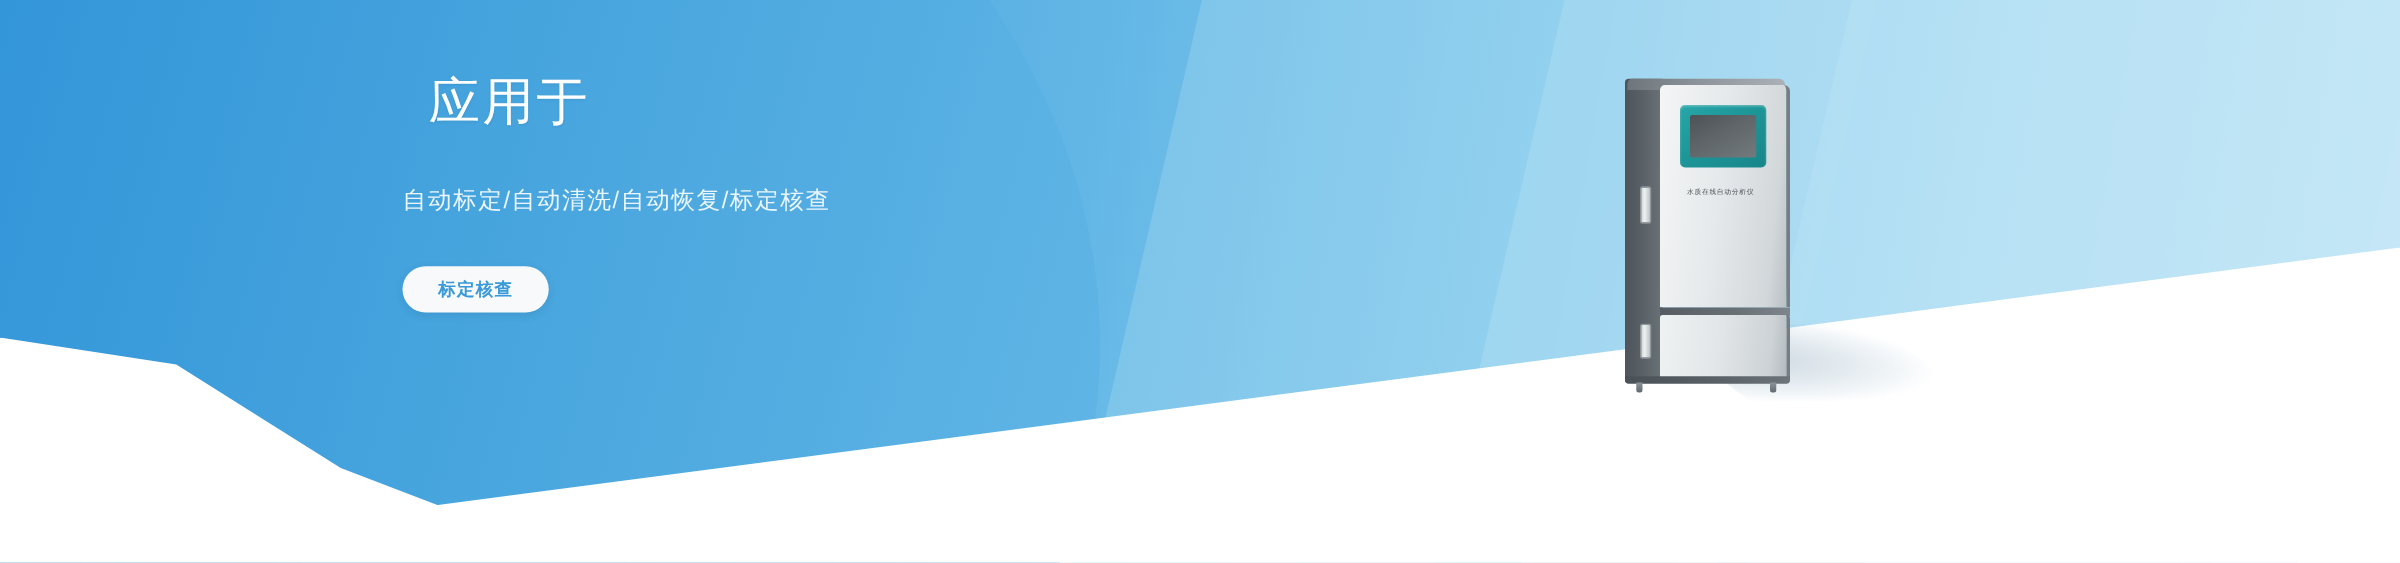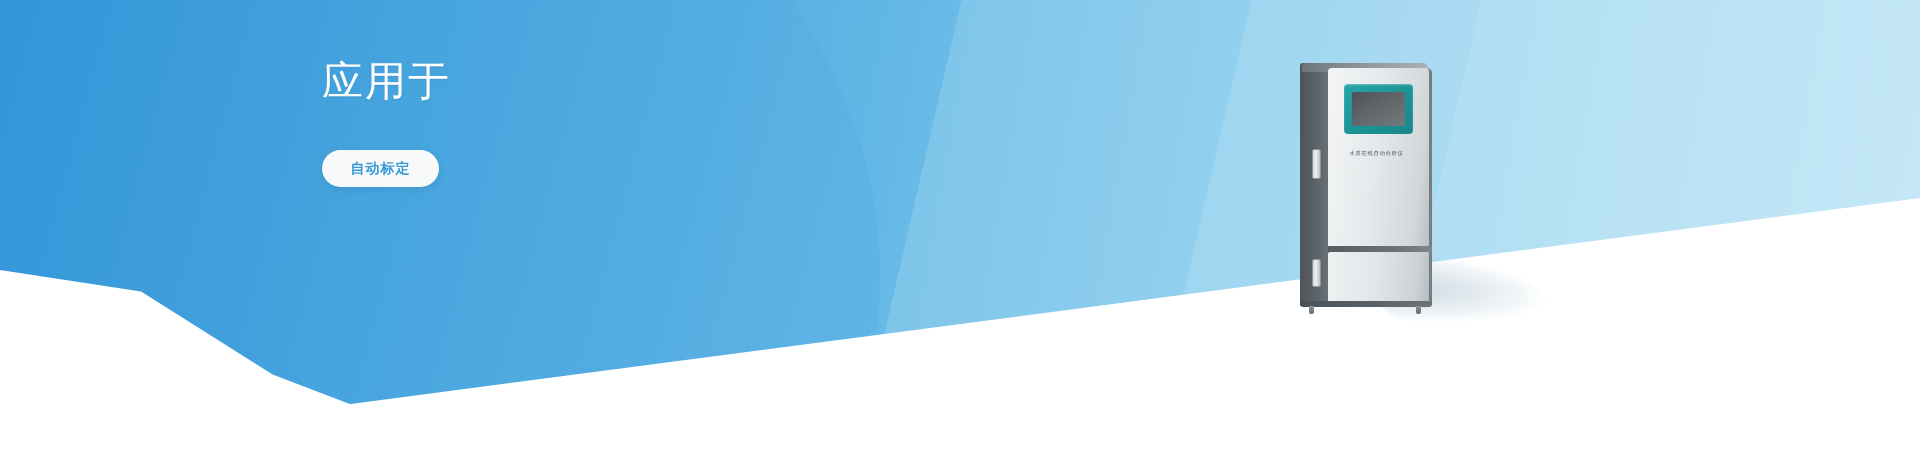"应用于" .headline { margin-left: none -> 21px }
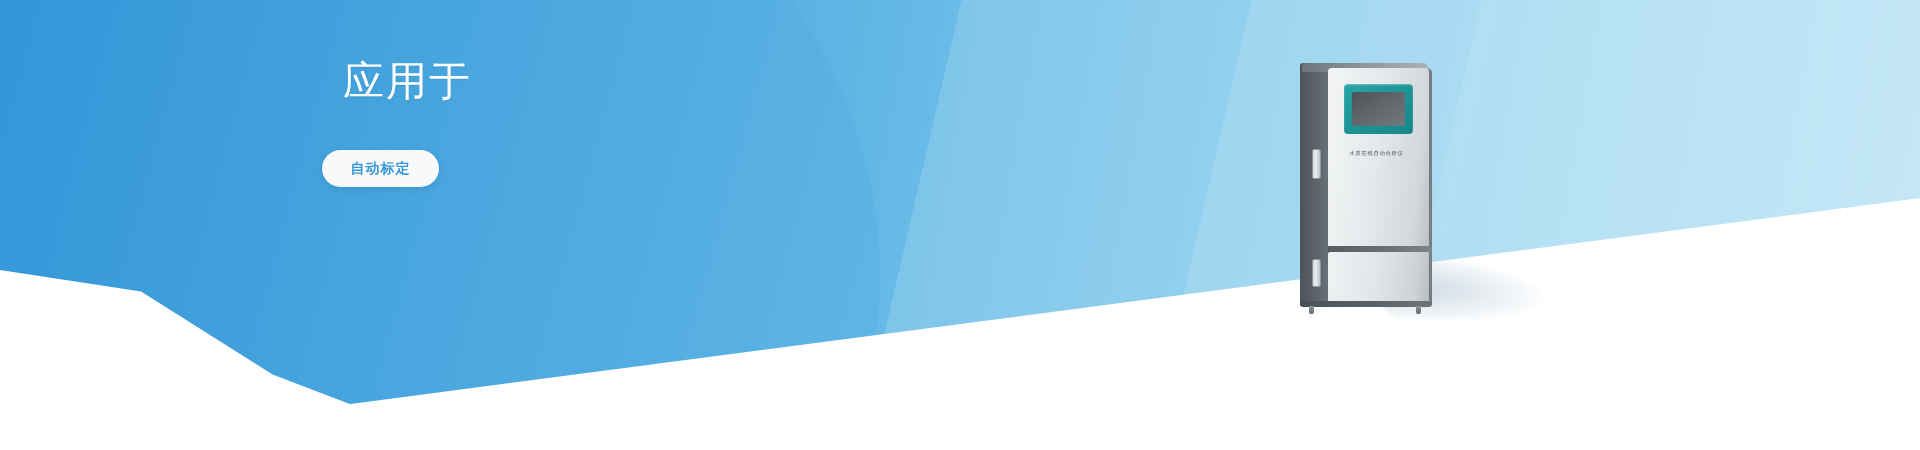"自动标定/自动清洗/自动恢复/标定核查" div.subtitle { html: none -> <div>自动标定/自动清洗/自动恢复/标定核查</div> }
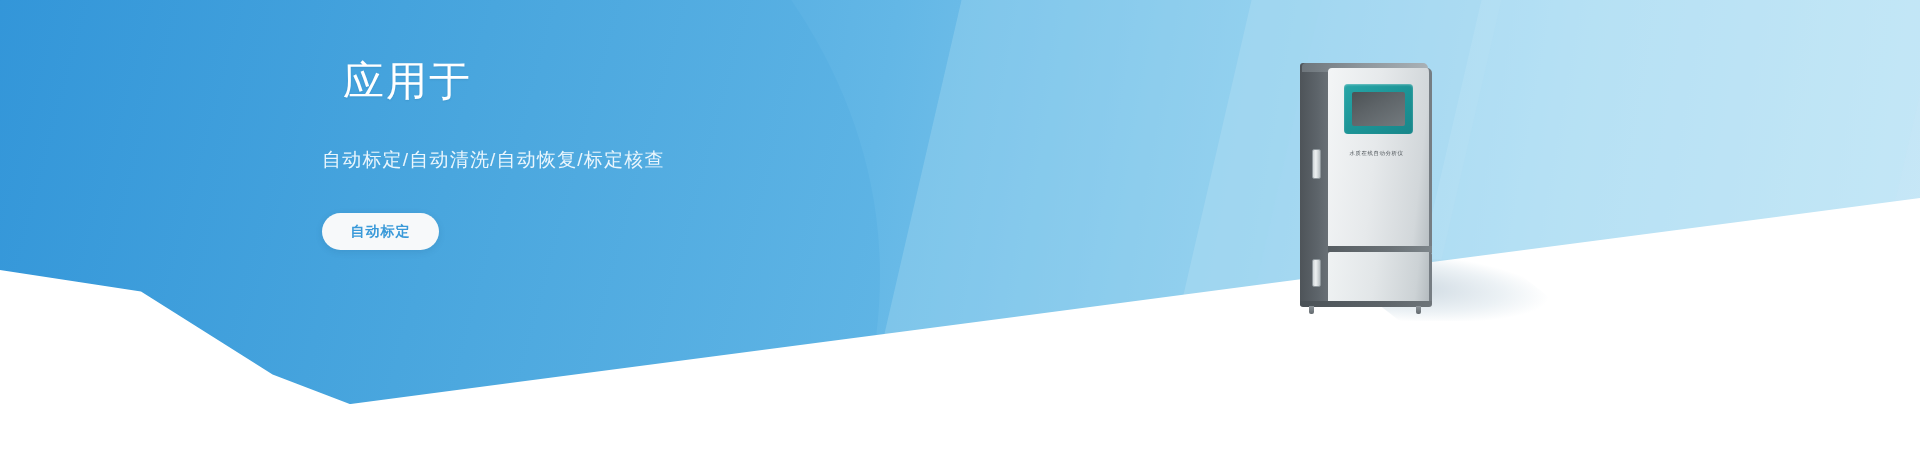"自动标定" button.cta { text: 自动标定 -> 标定核查 }
